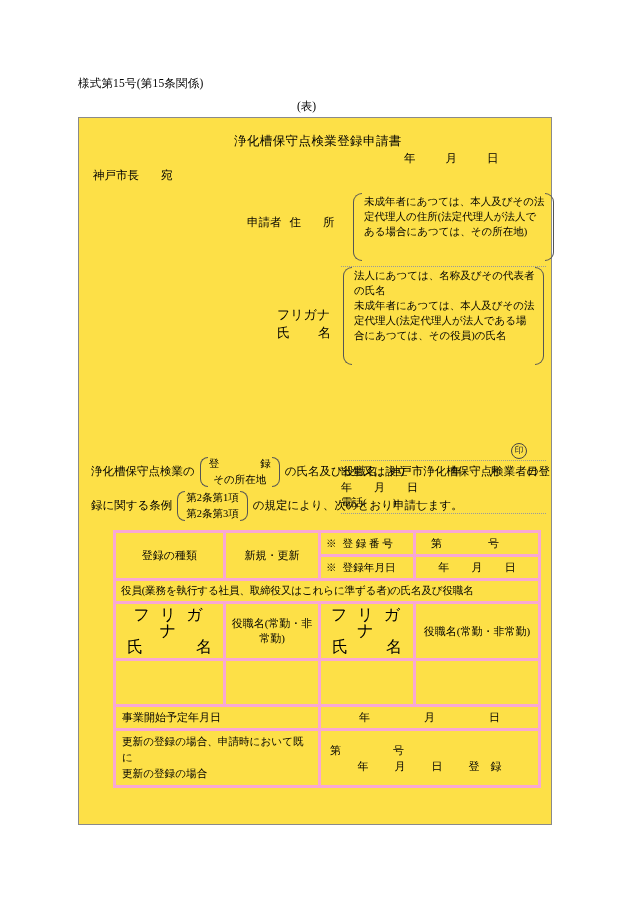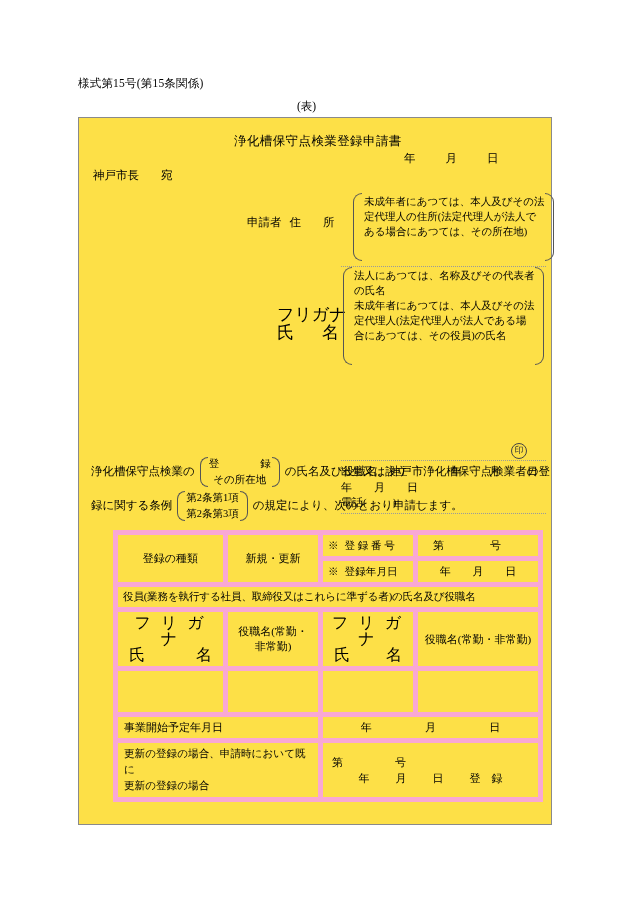"フリガナ" .lbl-furigana { font-size: 17px -> 13px }
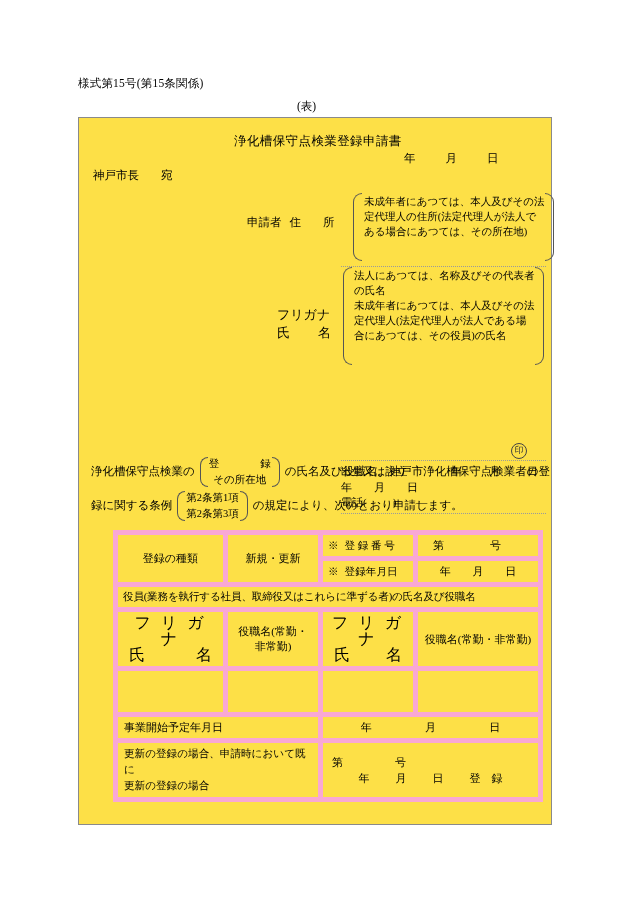"※ 登 録 番 号" .main-table td { border: 5px solid #f9a8d4 -> 3px solid #f9a8d4 }
